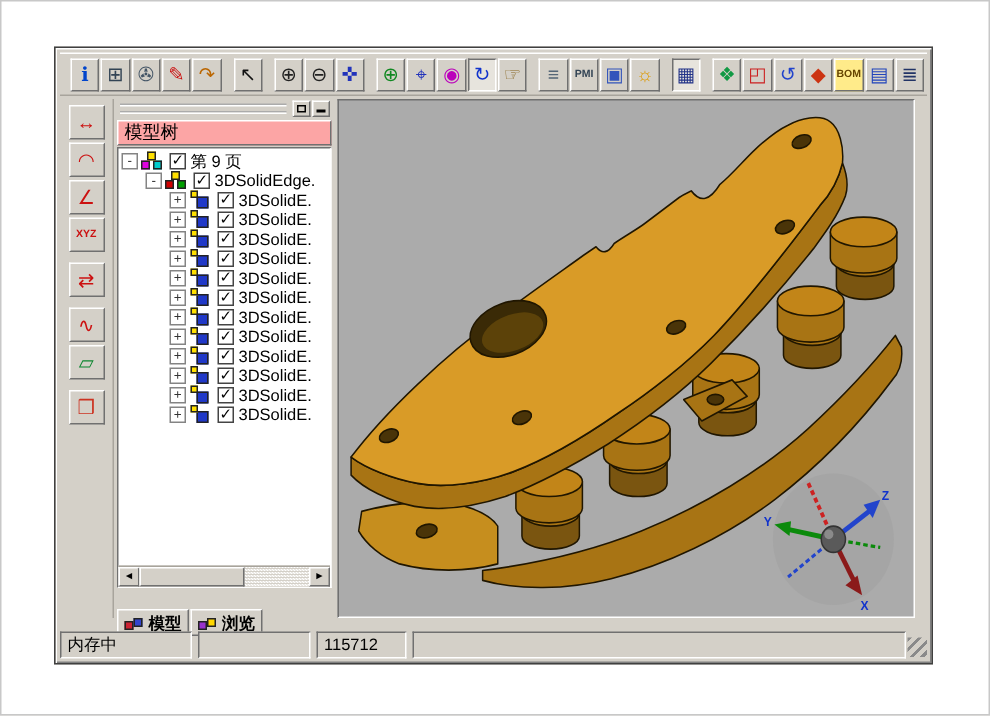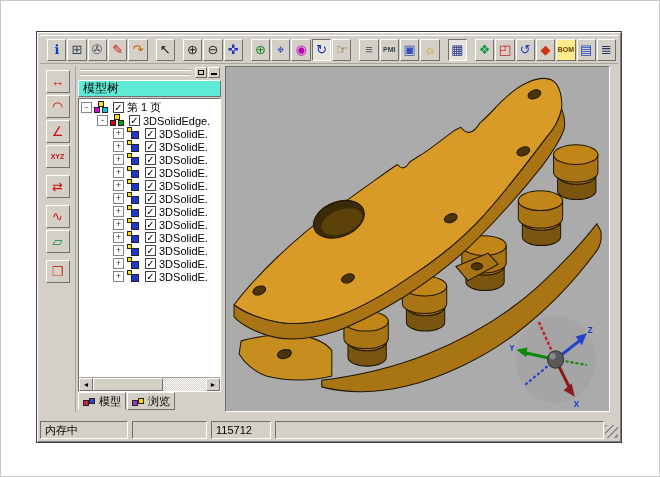"模型树" .panel-caption { background: #5eead4 -> #fca5a5 }
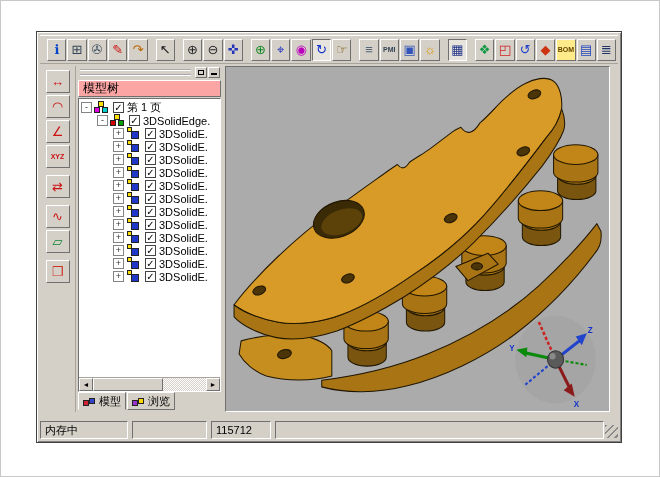"第 1 页" span.tlabel { text: 1 -> 9 }
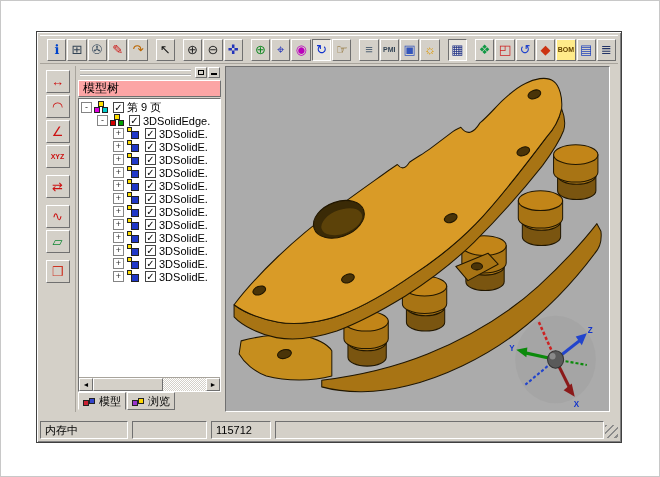"模型" .tabs { font-weight: none -> bold; padding-top: 0 -> 14px }
